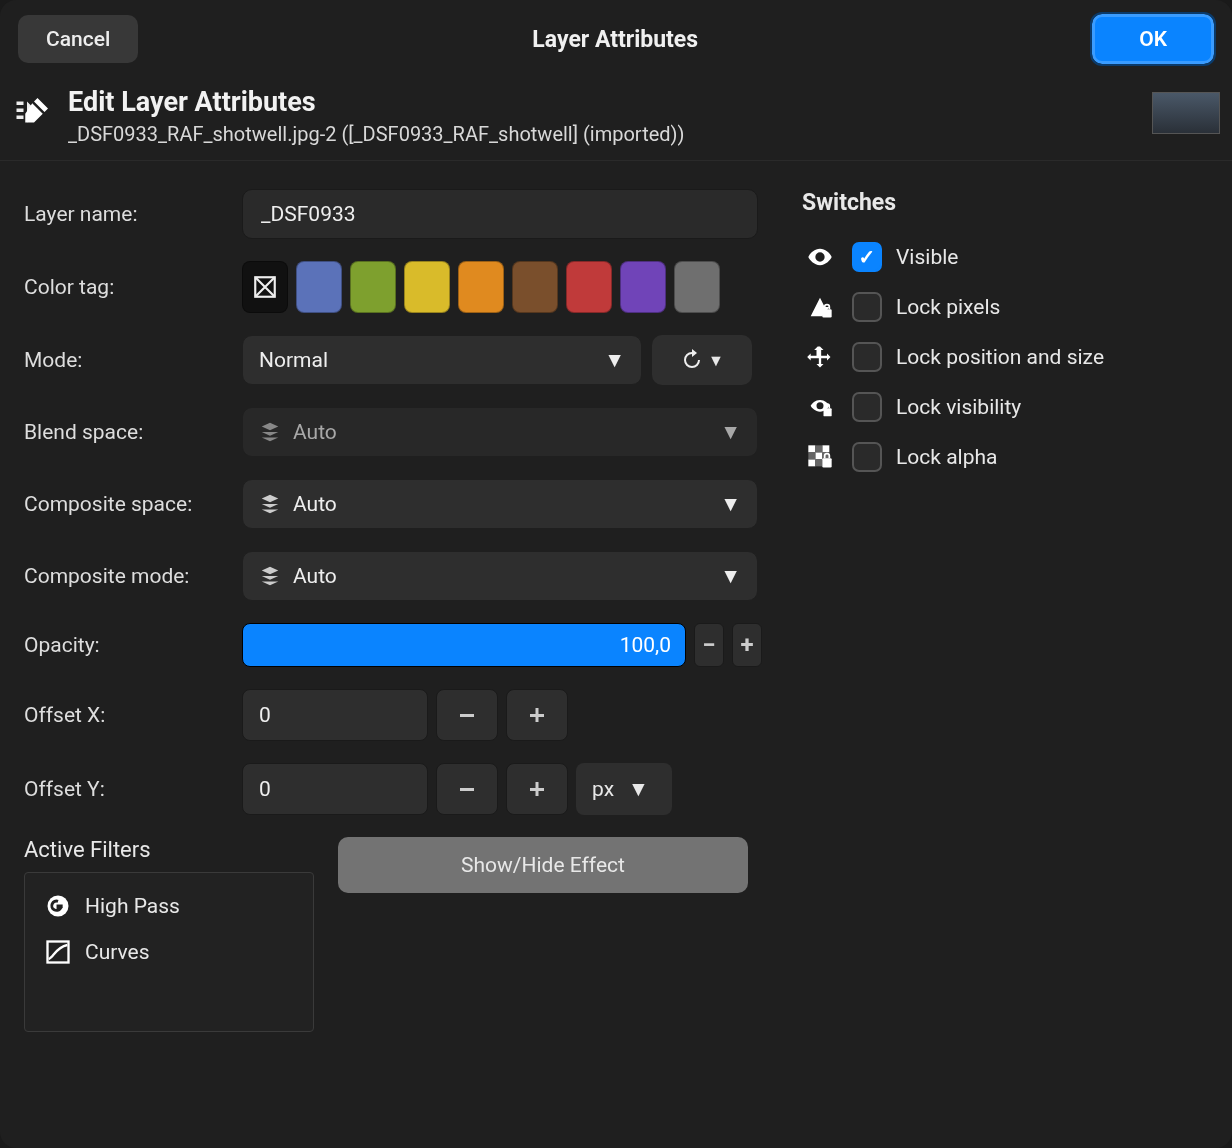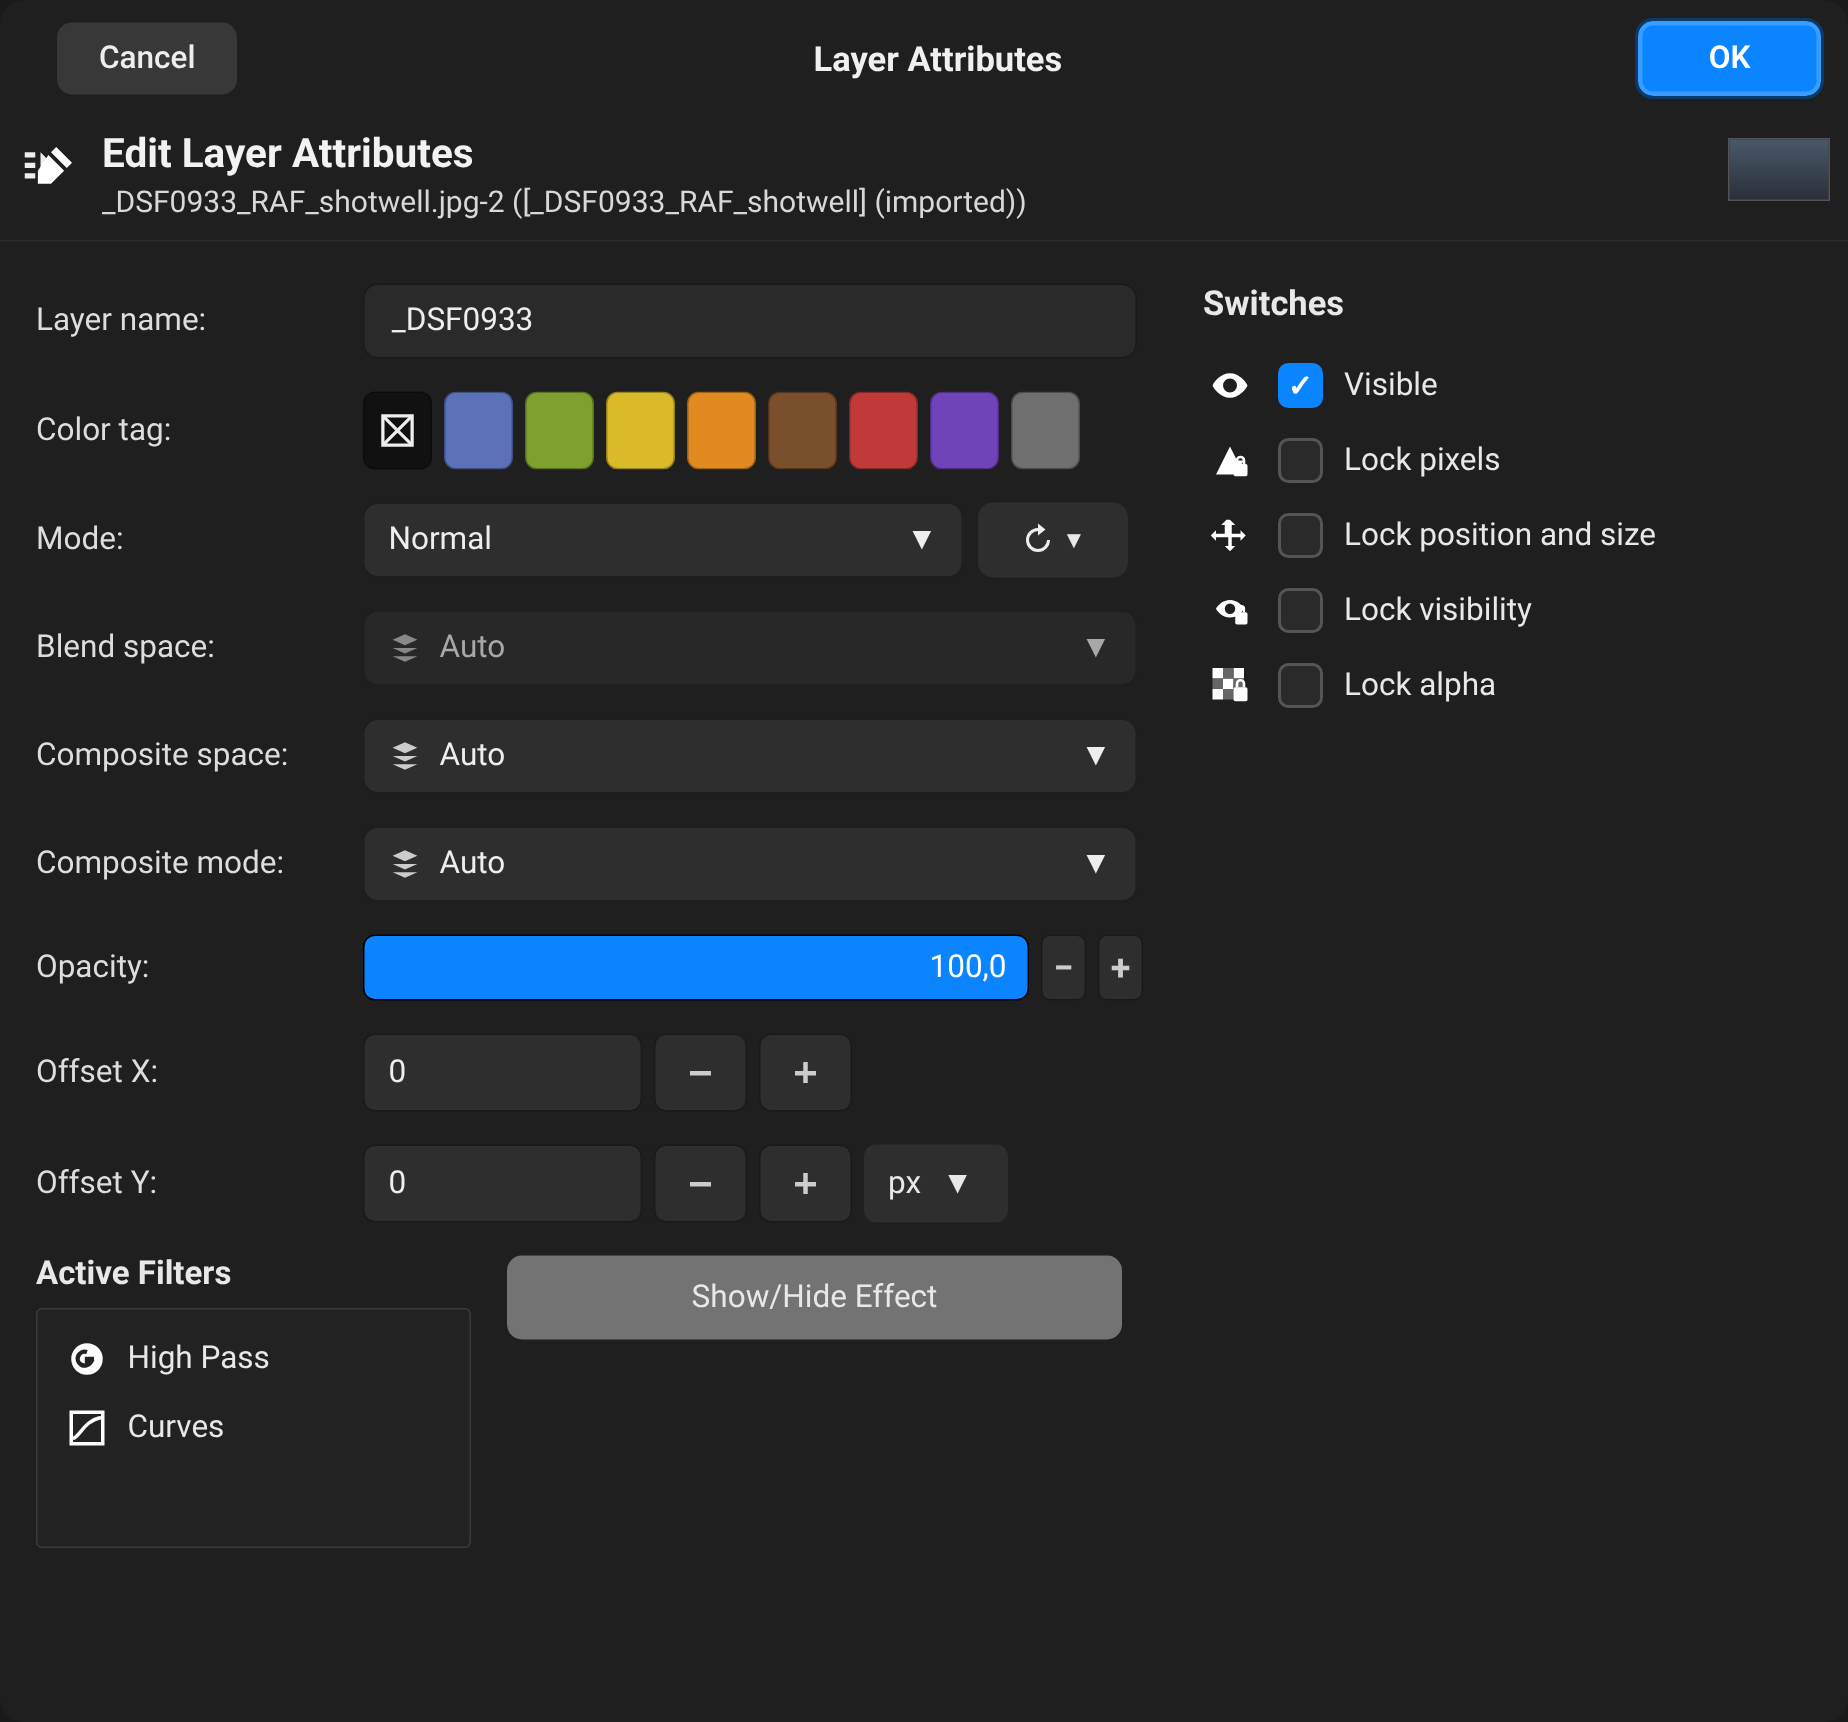"Cancel" .btn-cancel { margin-left: 20px -> none }
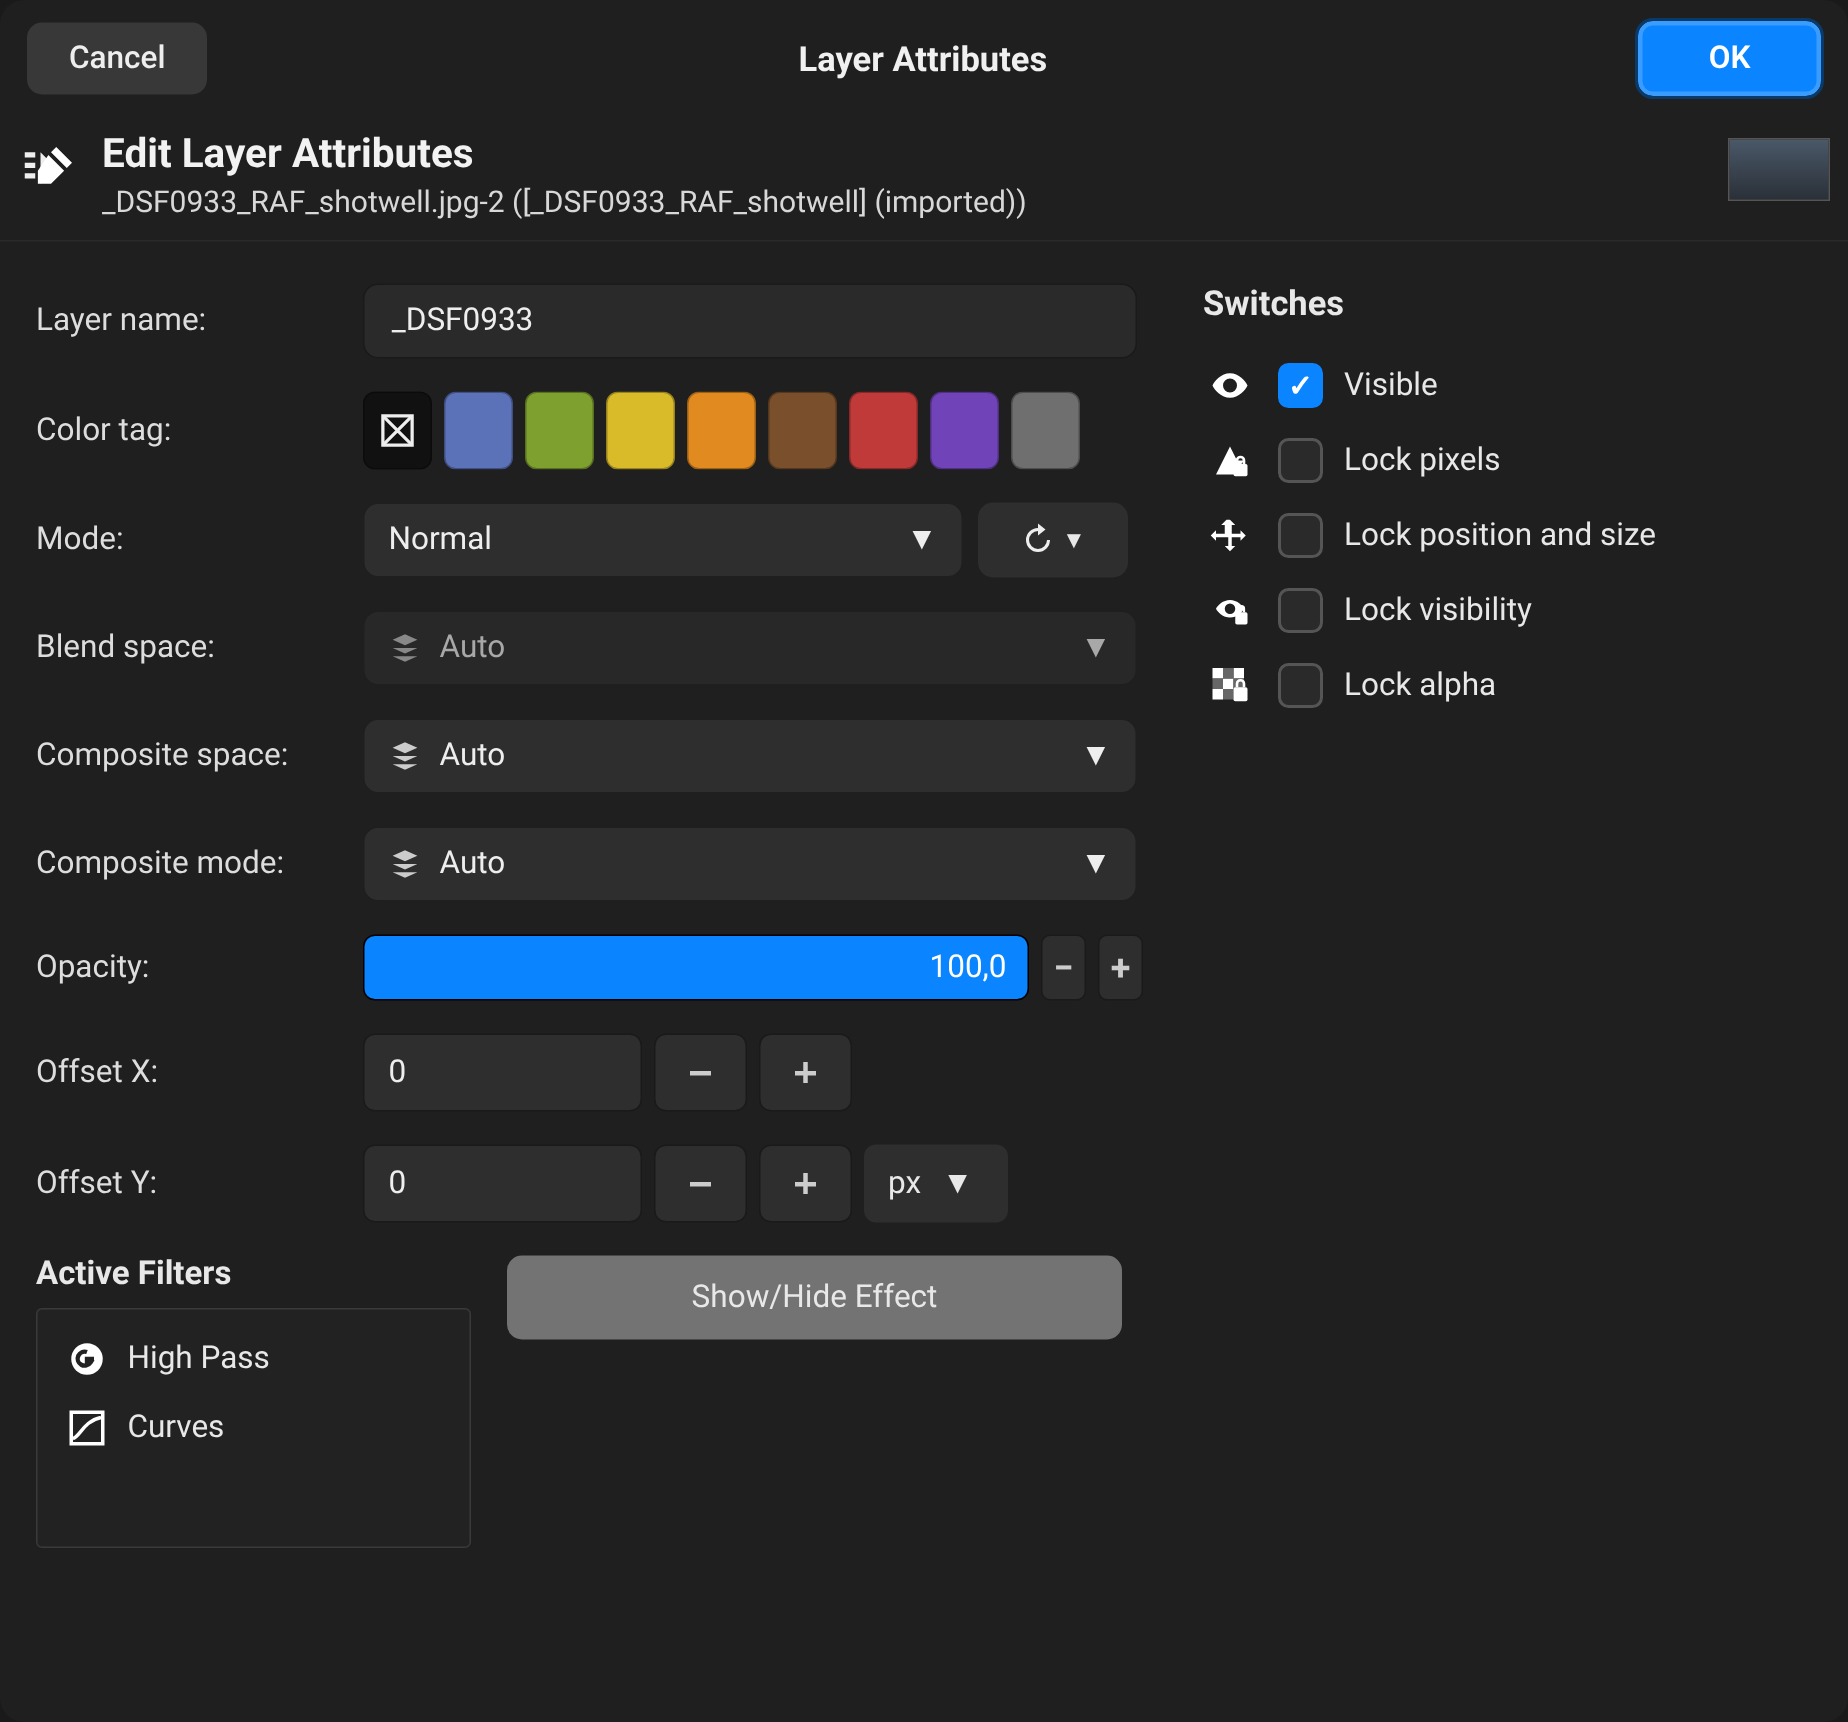"Active Filters" .filters-title { font-weight: 700 -> 400 }
